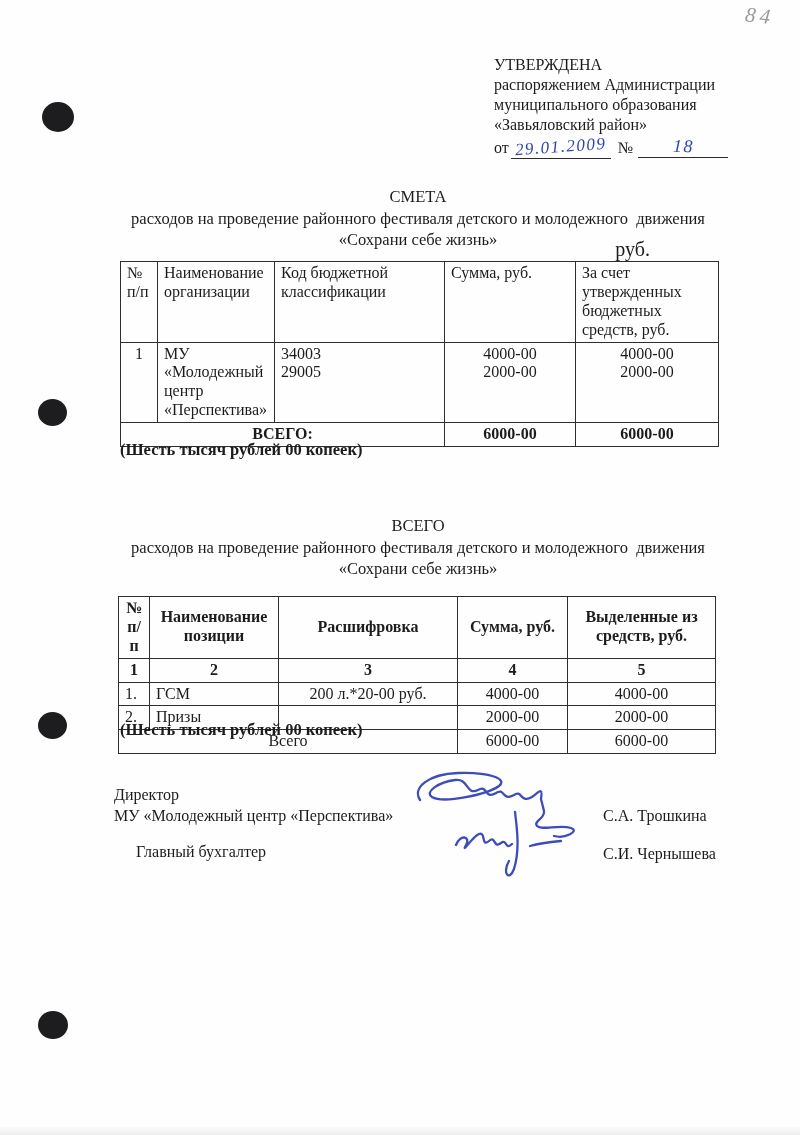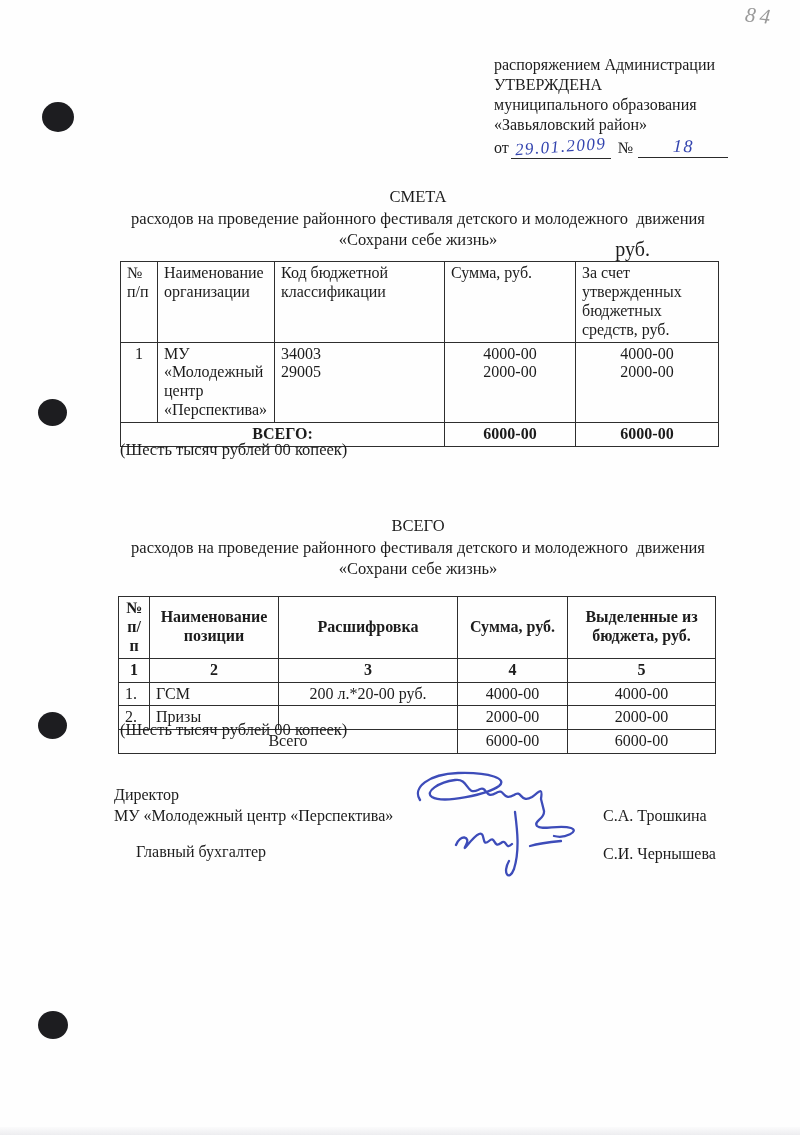"распоряжением Администрации" div.ln { order: before "УТВЕРЖДЕНА" -> after "УТВЕРЖДЕНА" }
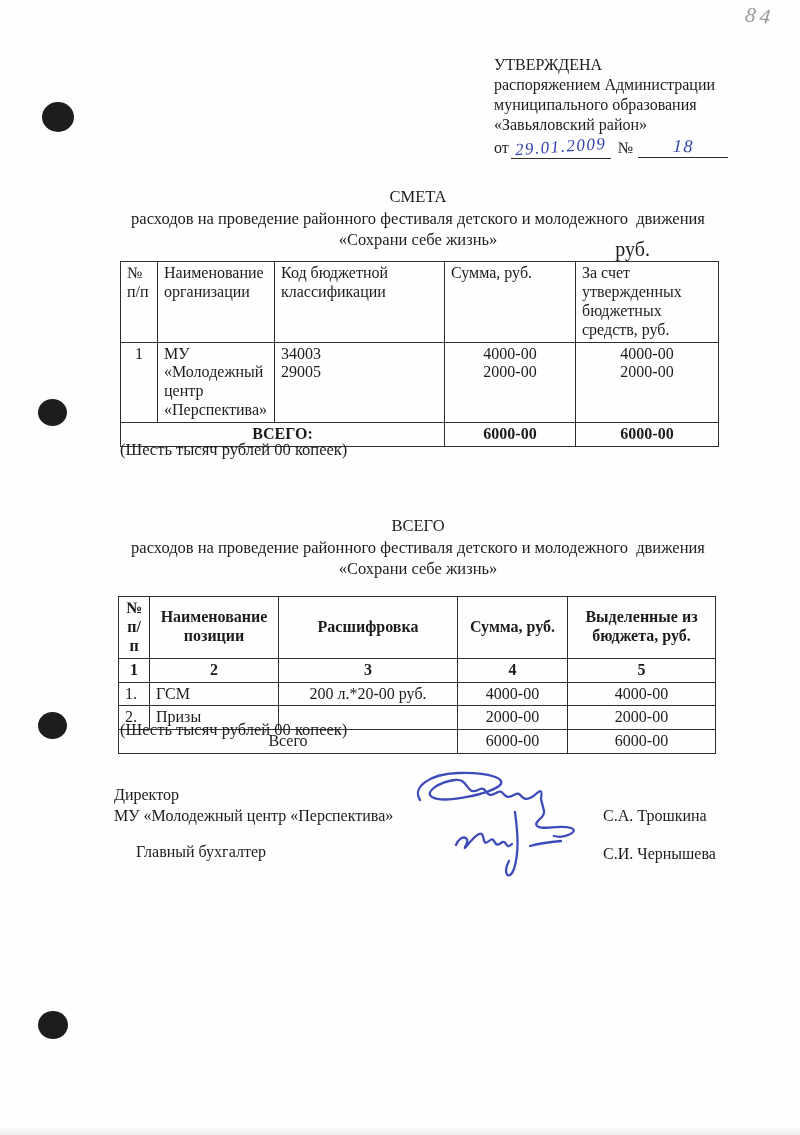"(Шесть тысяч рублей 00 копеек)" .words { font-weight: normal -> bold }
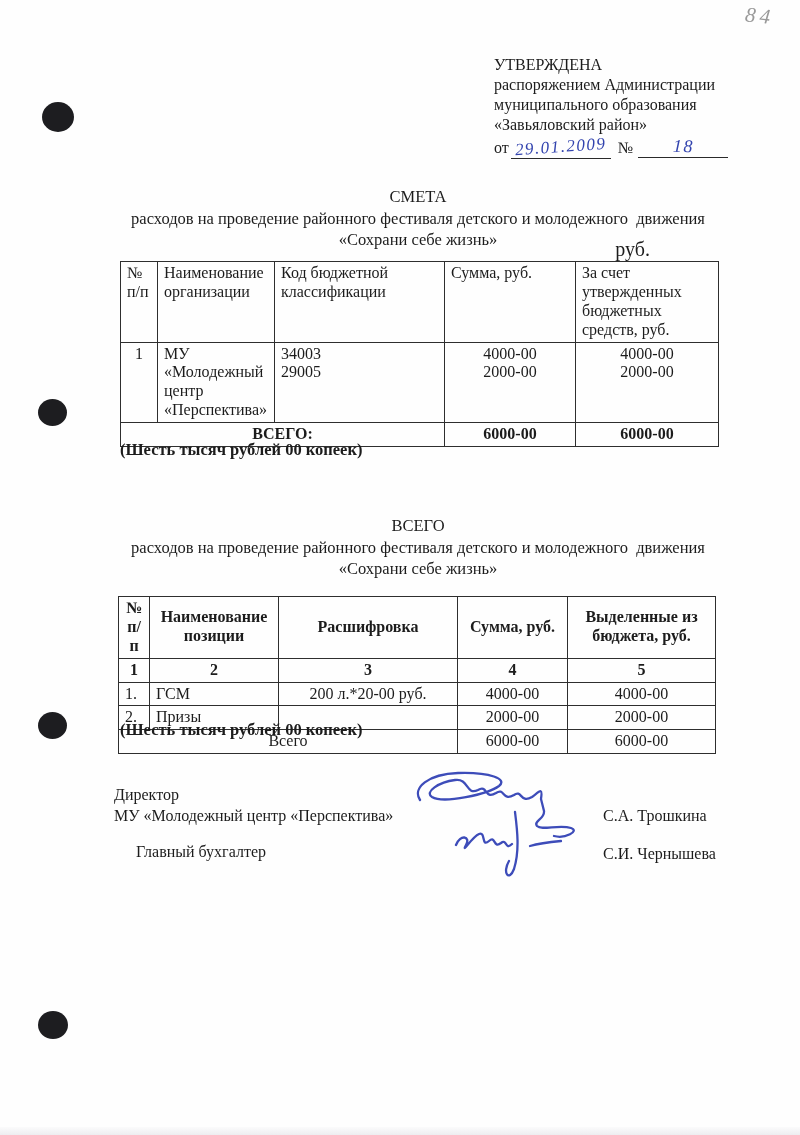"Выделенные из" td.pre { text: бюджета -> средств }
